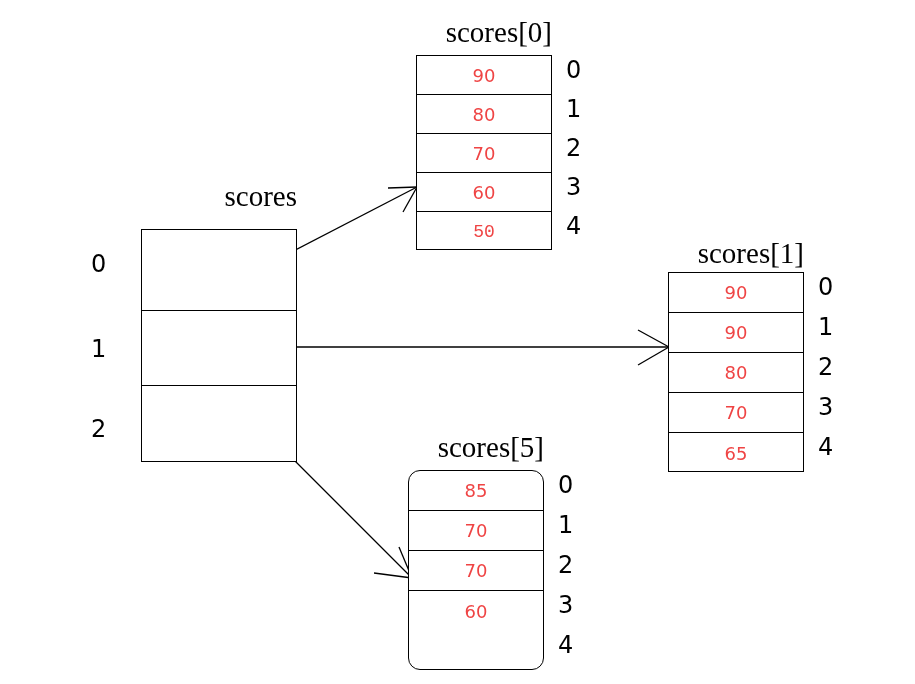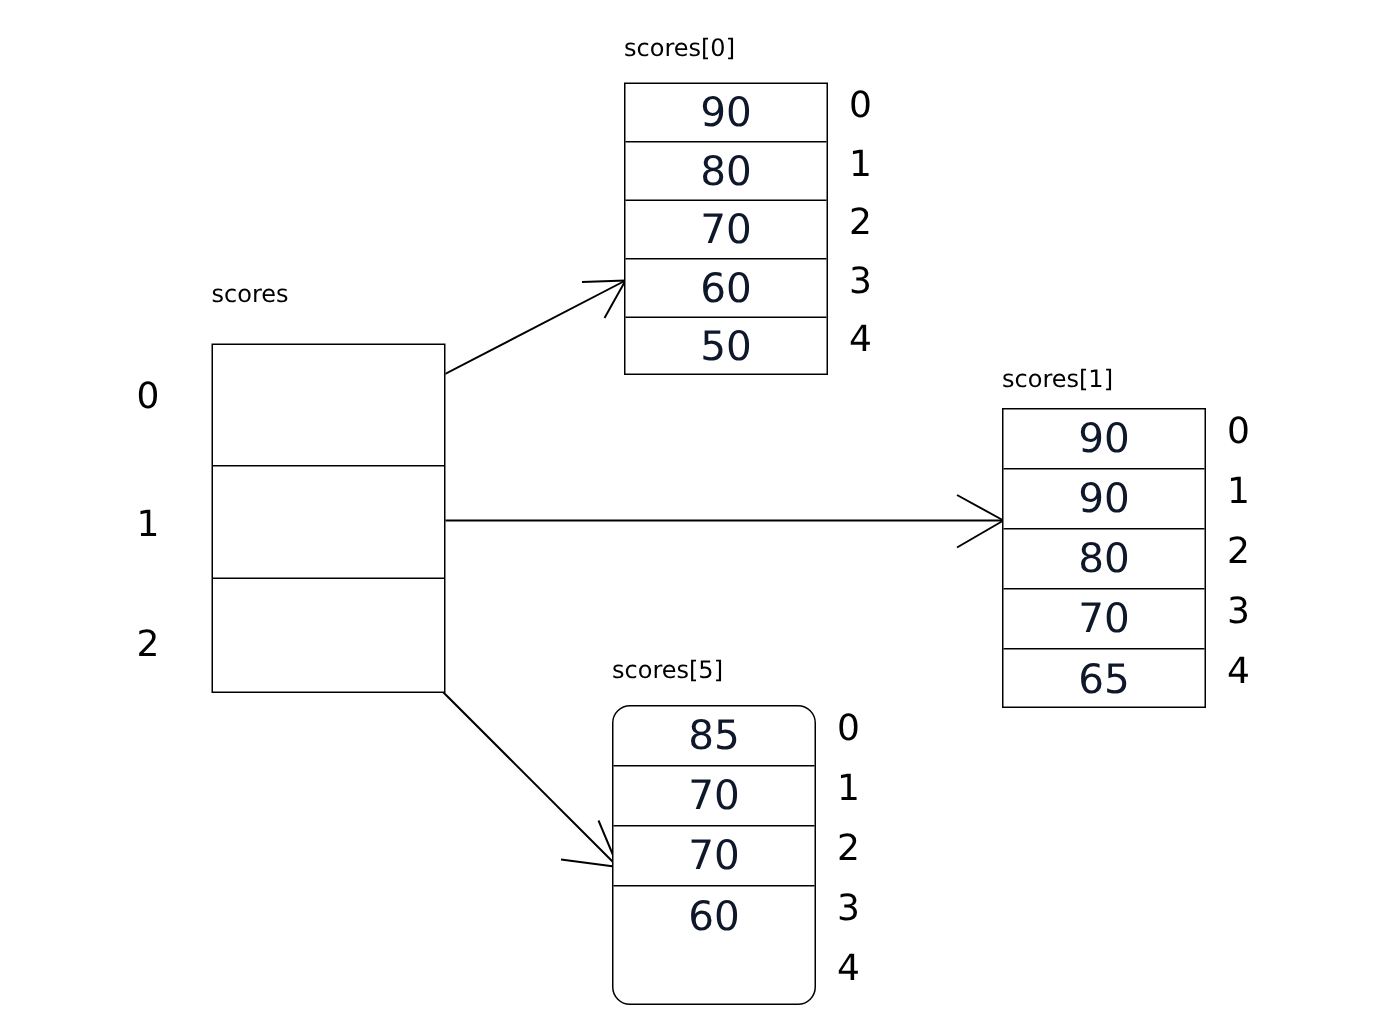"scores[0]" .array-title { font-family: none -> Liberation Serif, serif; font-size: 16px -> 29px; text-align: left -> right }
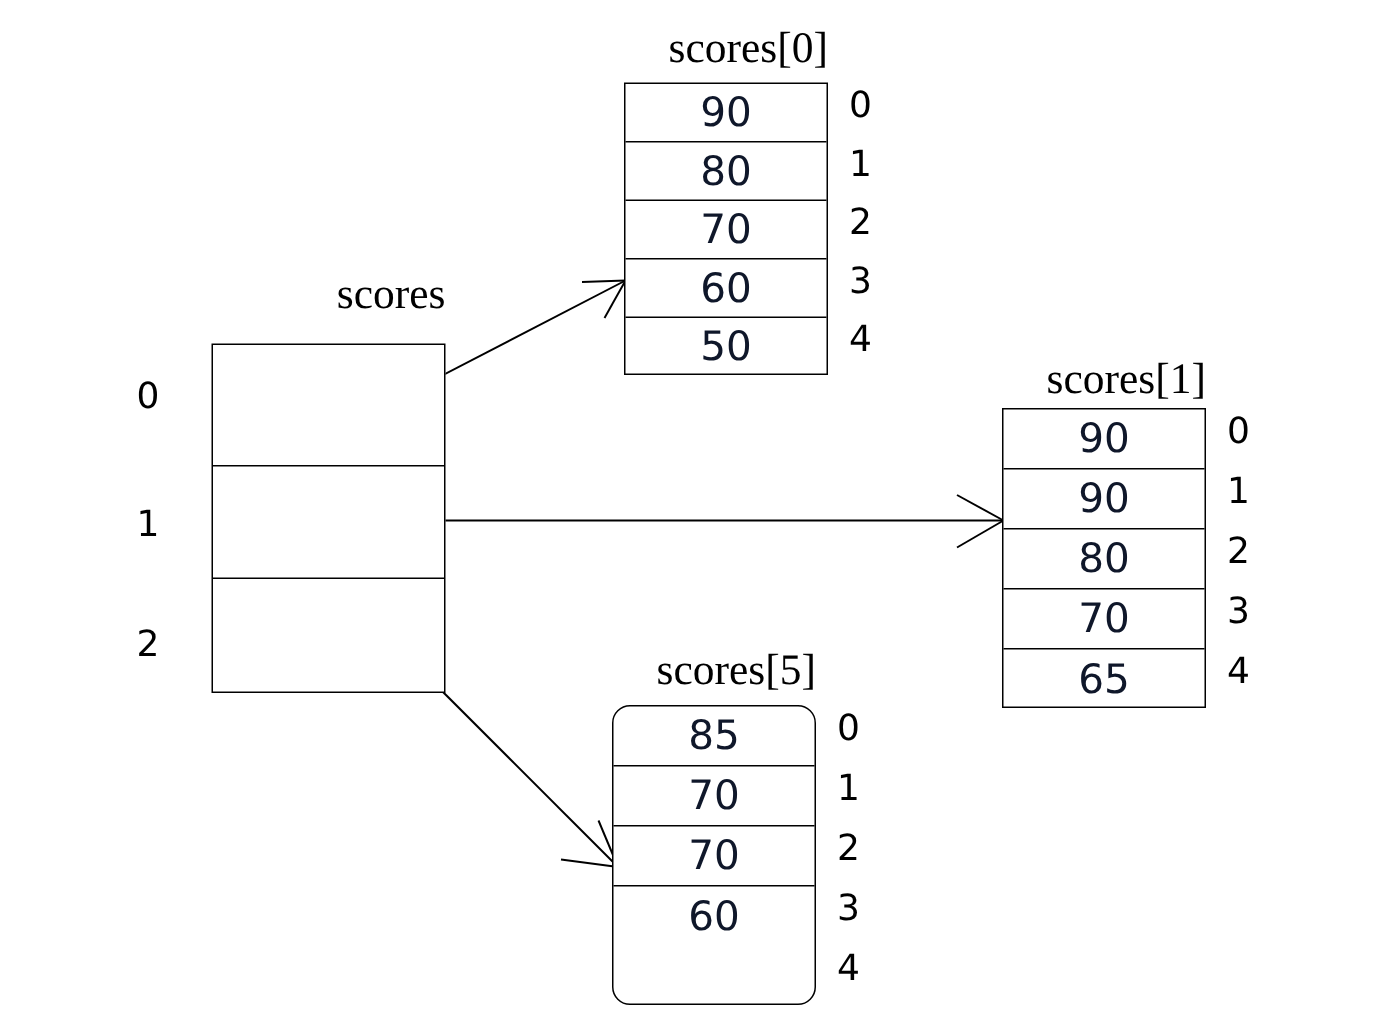"90" .array-cell { color: #0f172a -> #ef4444; font-size: 27px -> 18px }
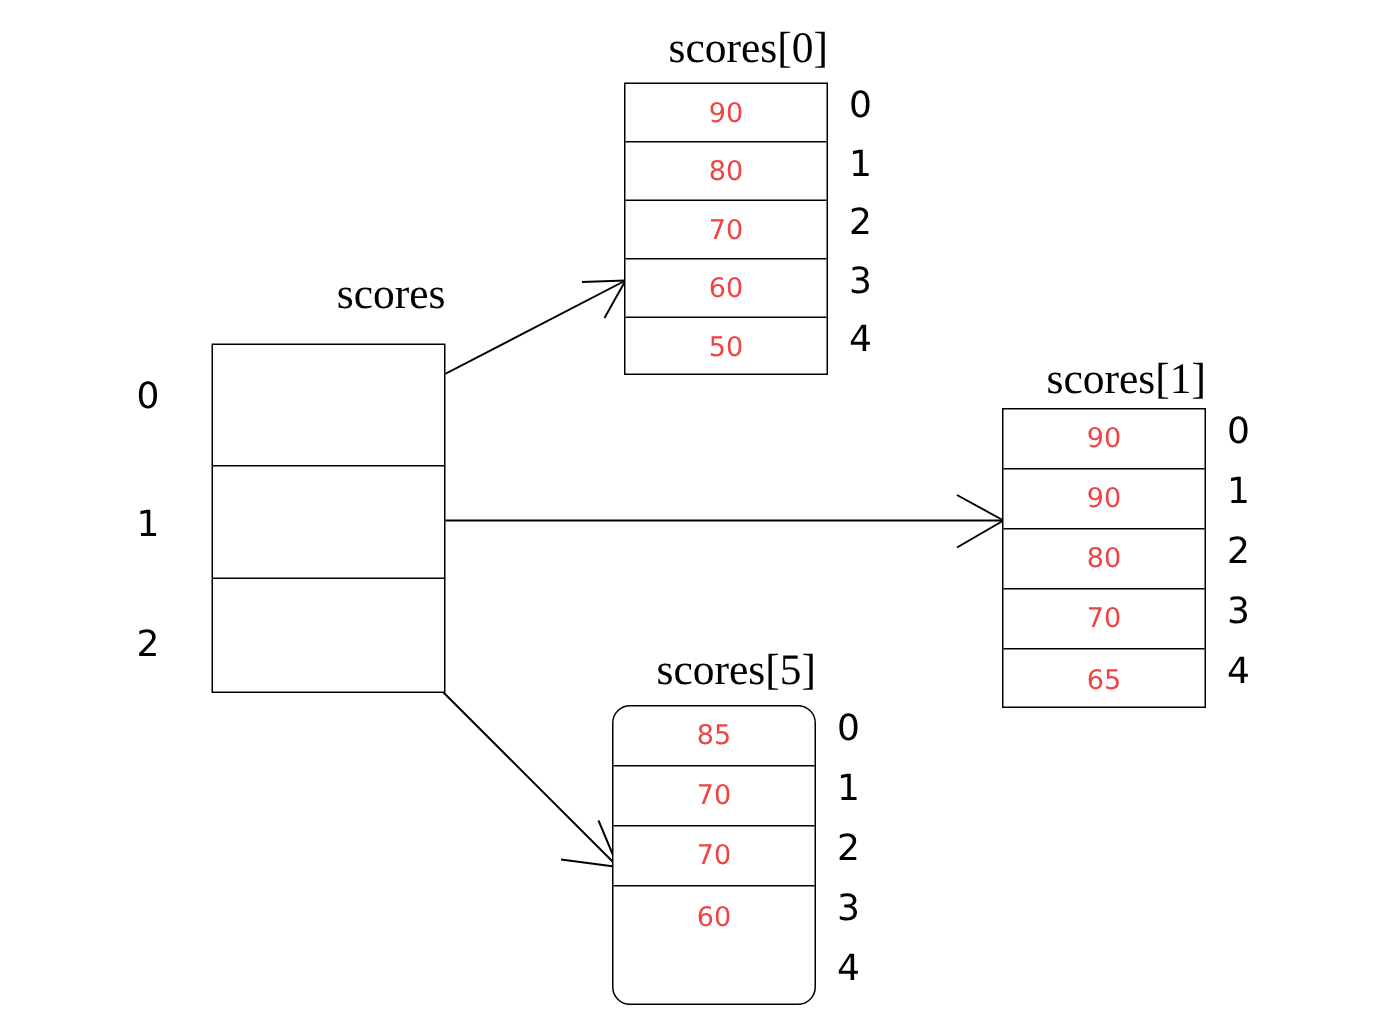"50" div.array-cell { font-family: none -> Liberation Mono, monospace }
